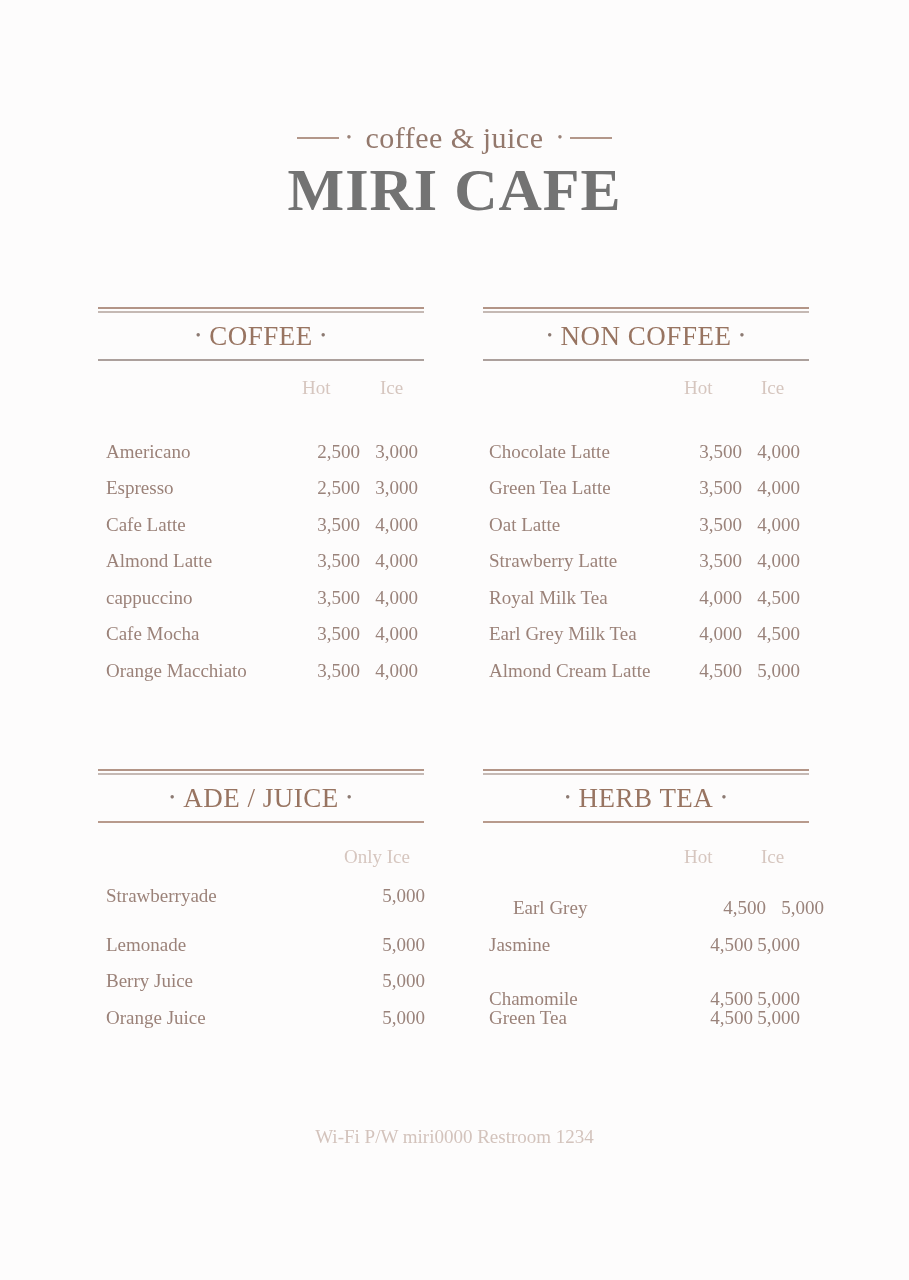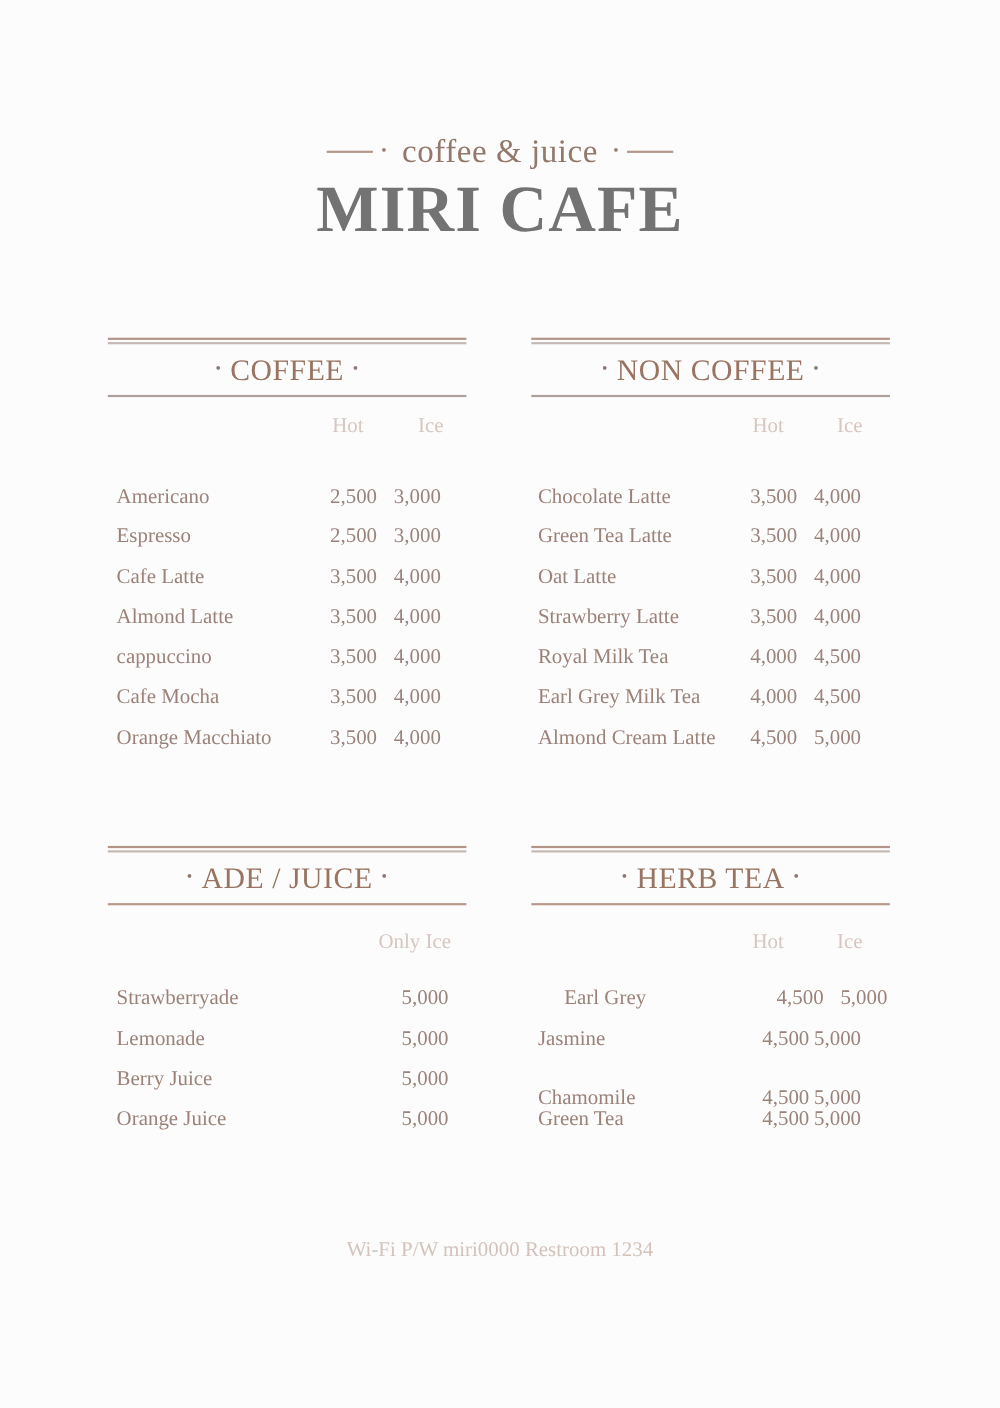"2,500" .item .p1, .item .p2 { text-align: left -> right }
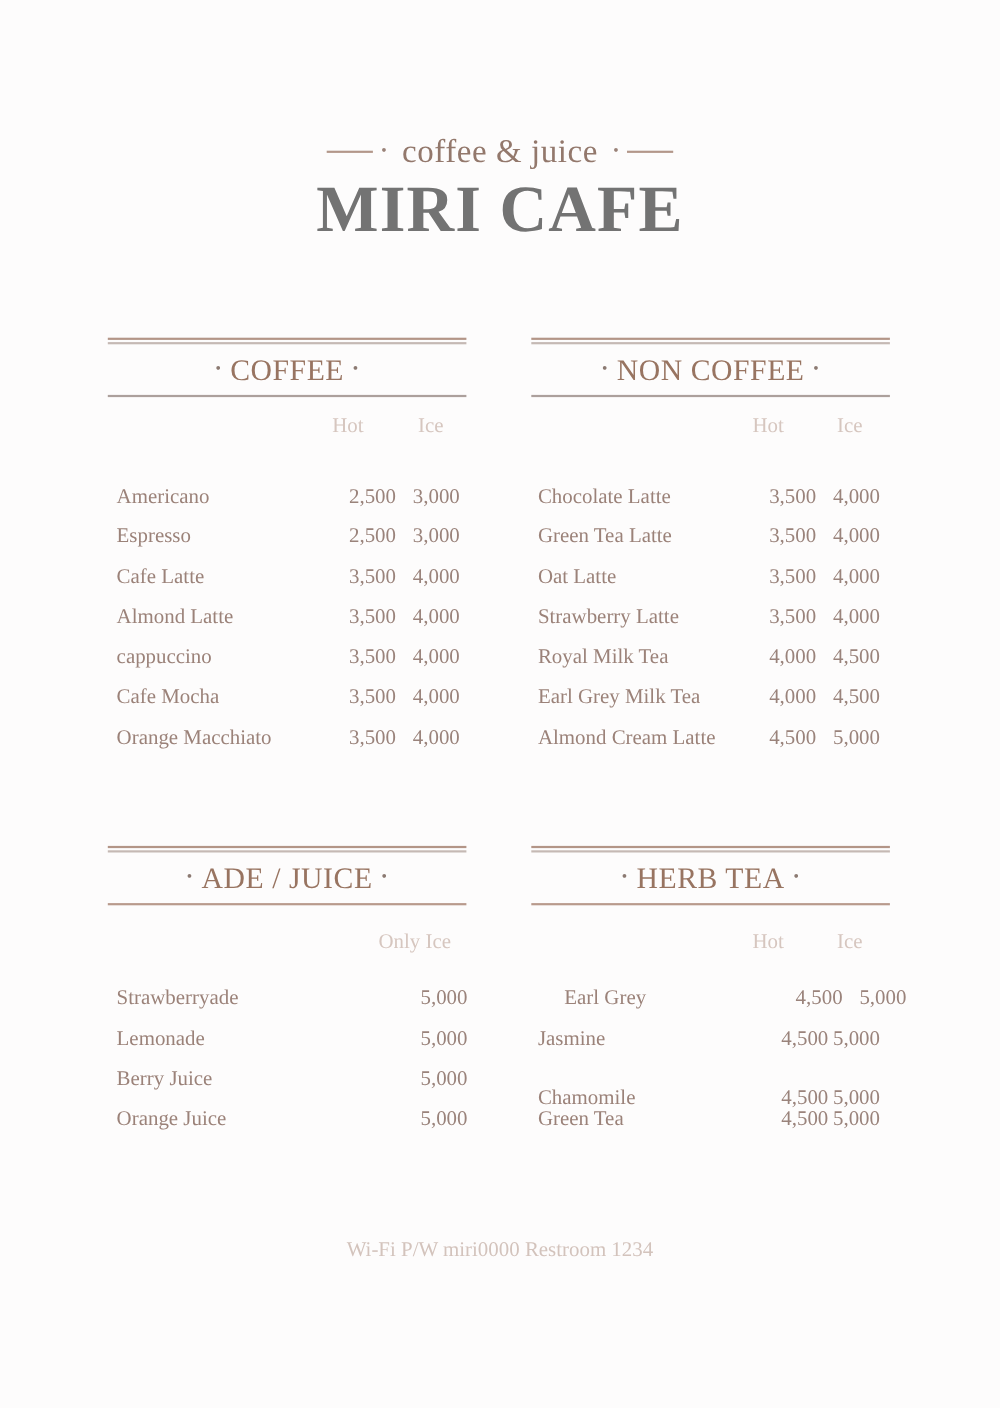"Strawberryade" div.item { top: 16px -> 4px }
